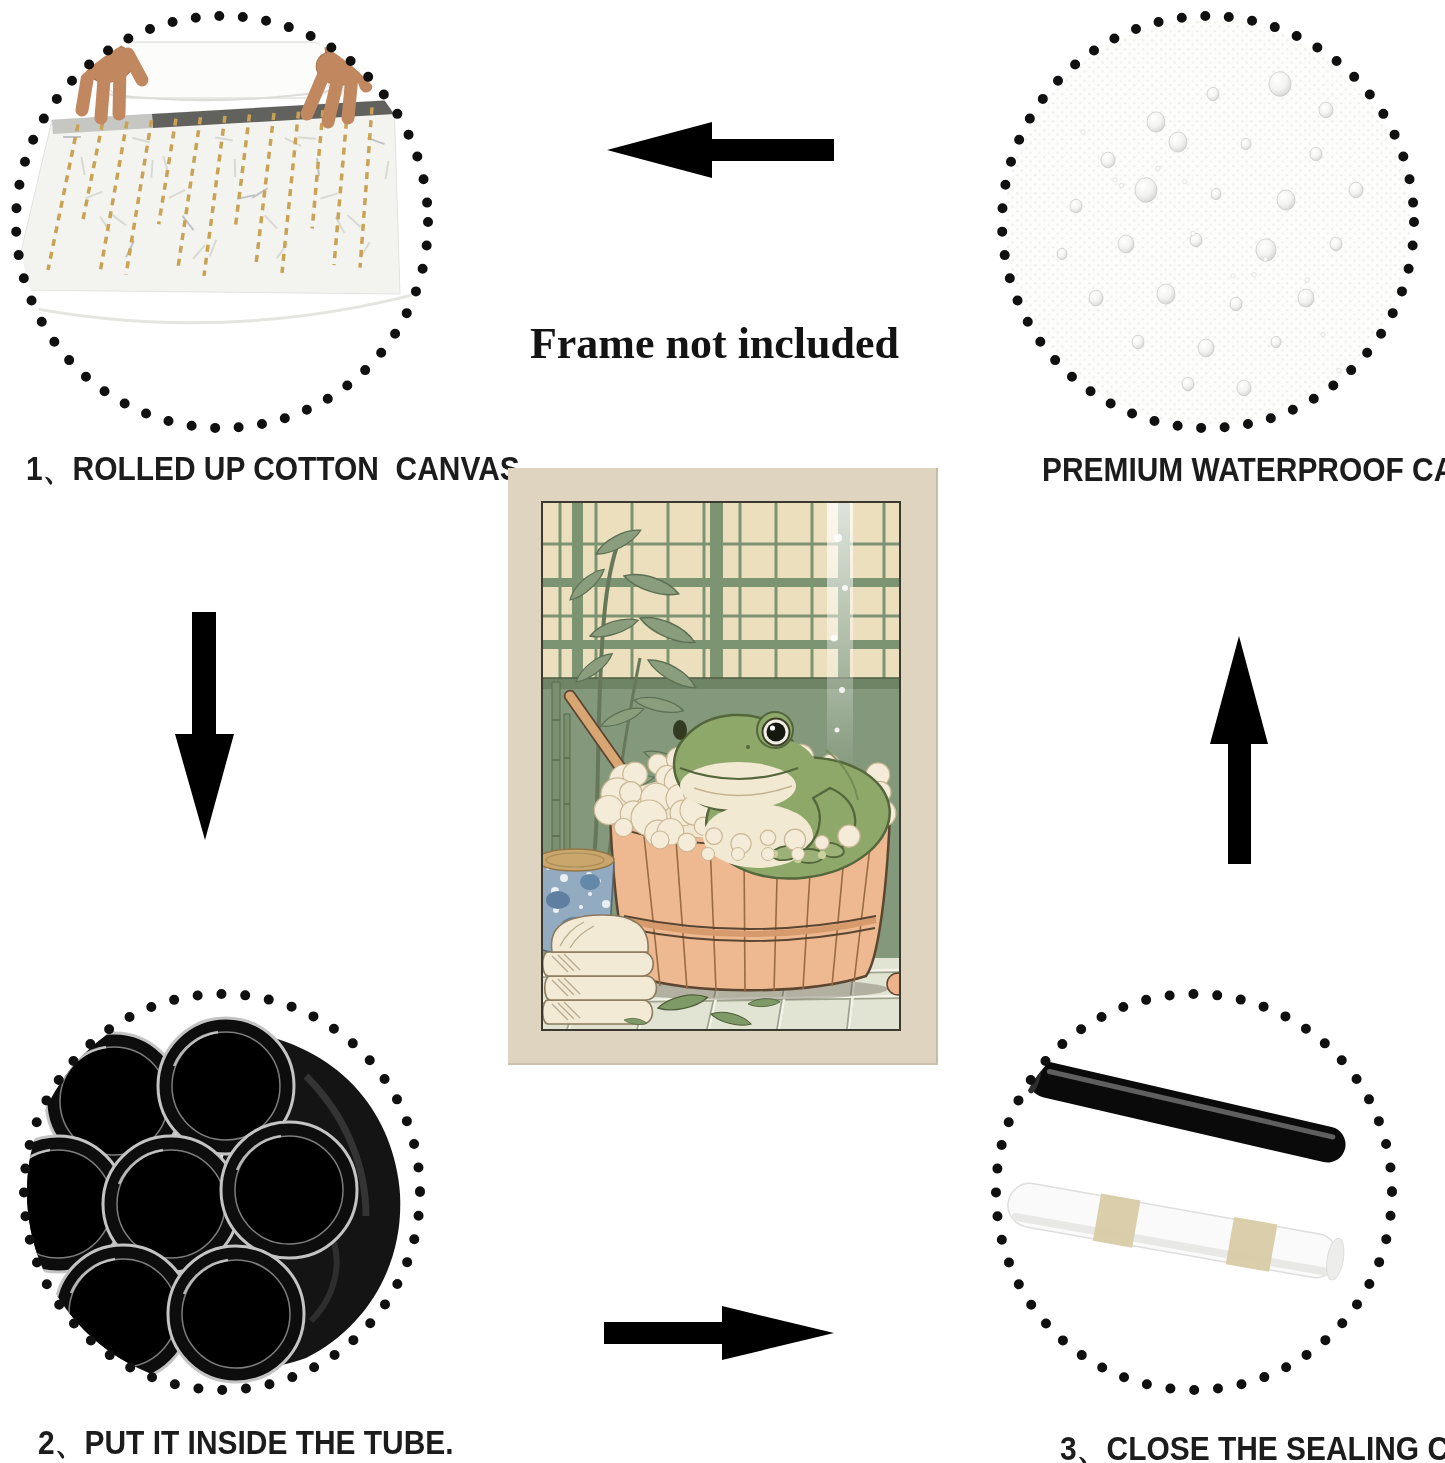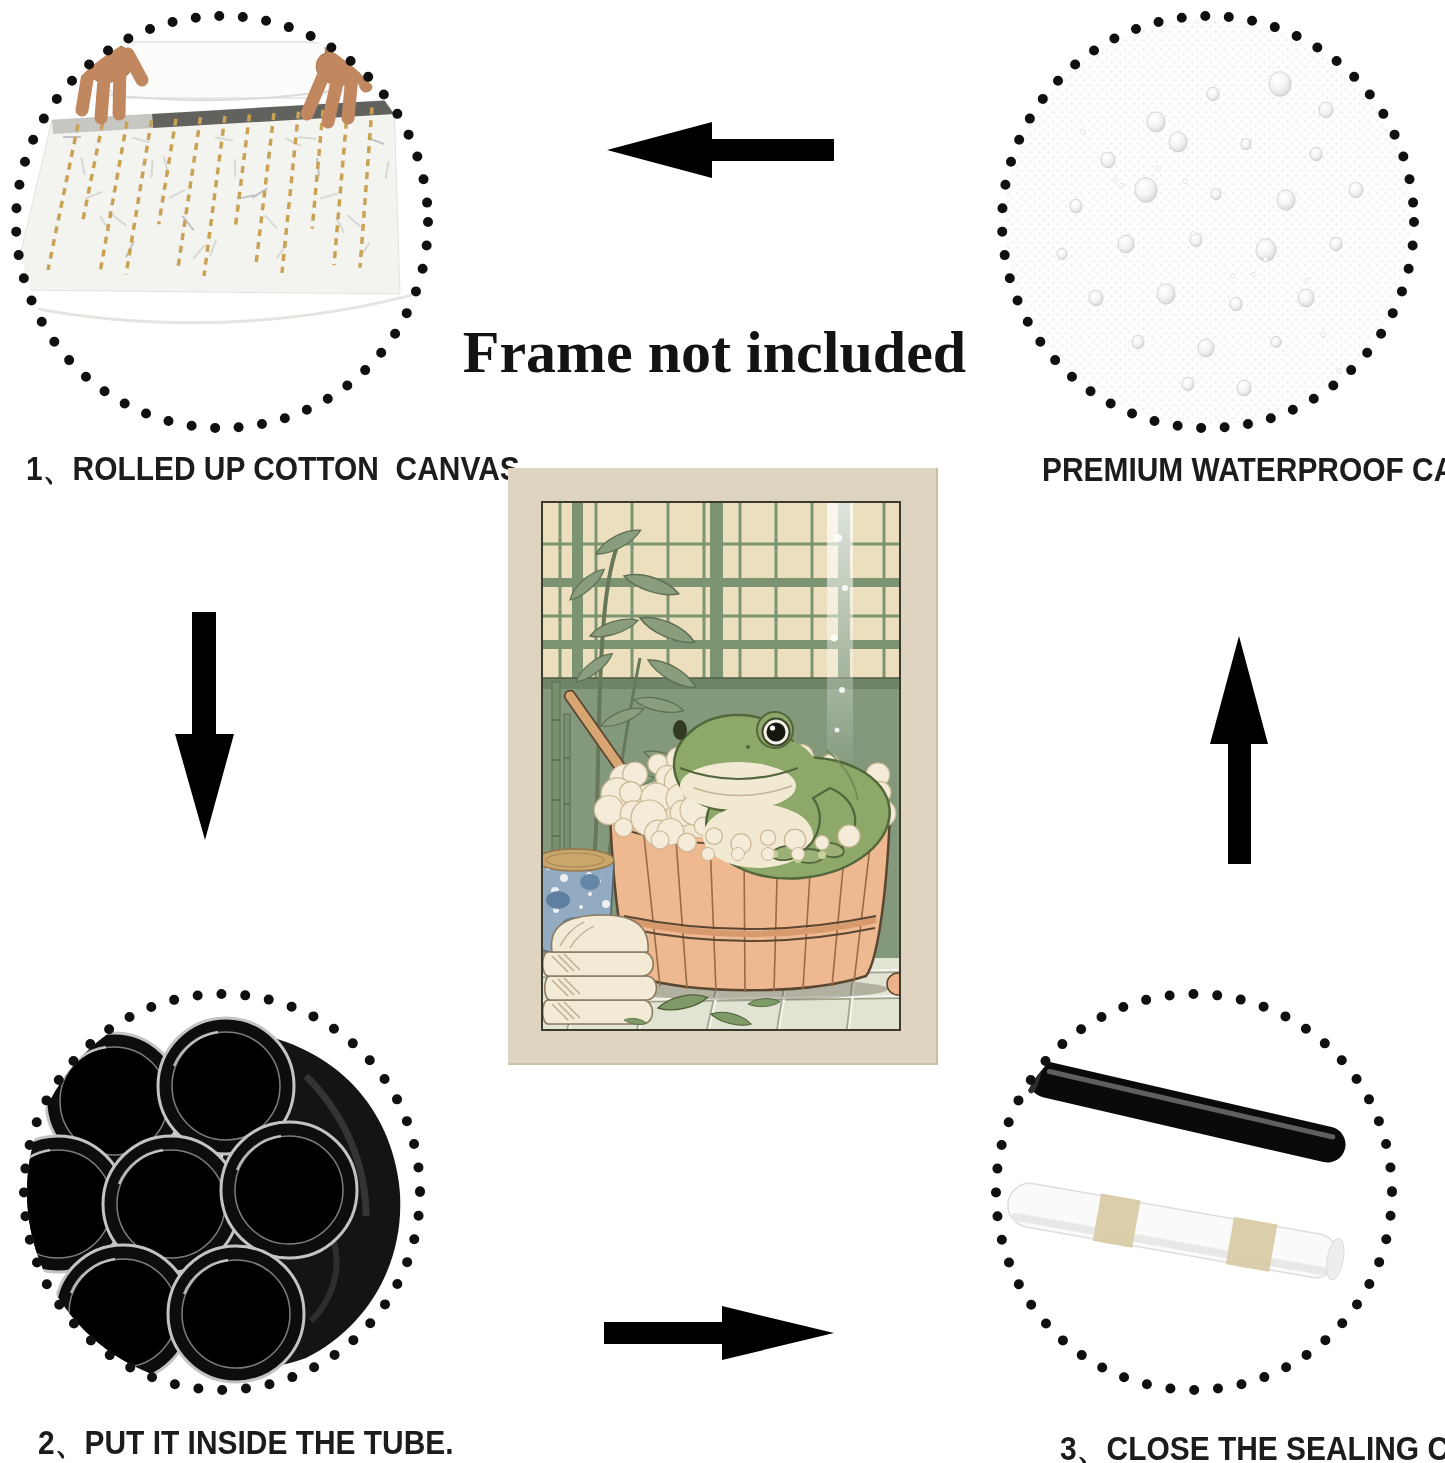"Frame not included" .title { font-size: 60px -> 44px }
